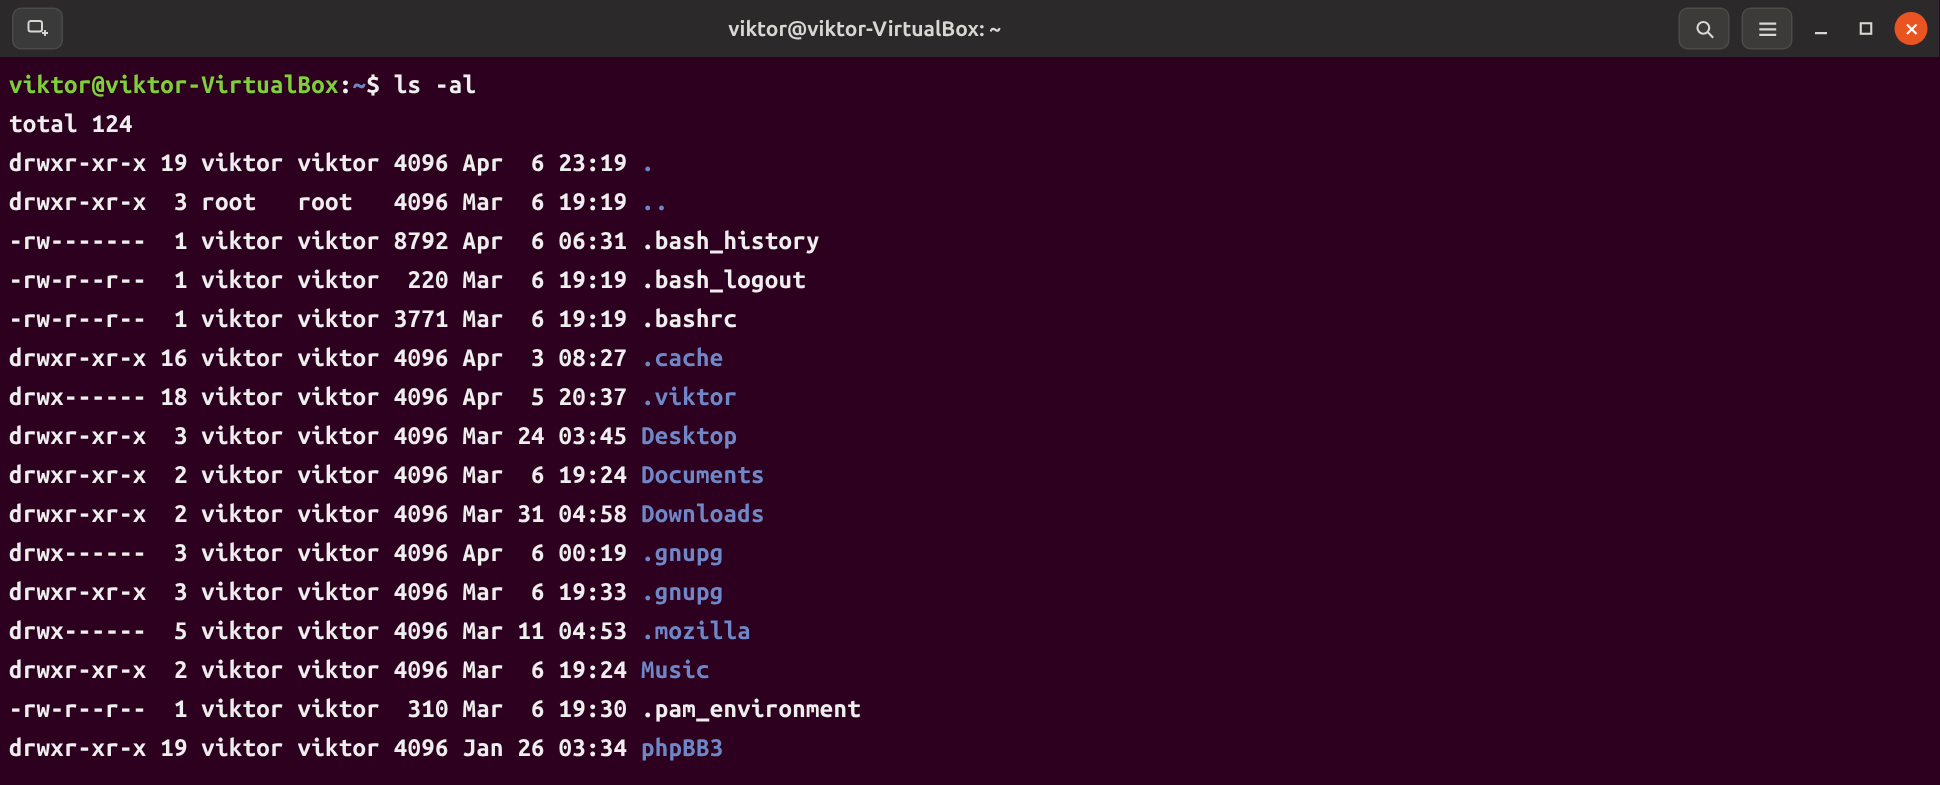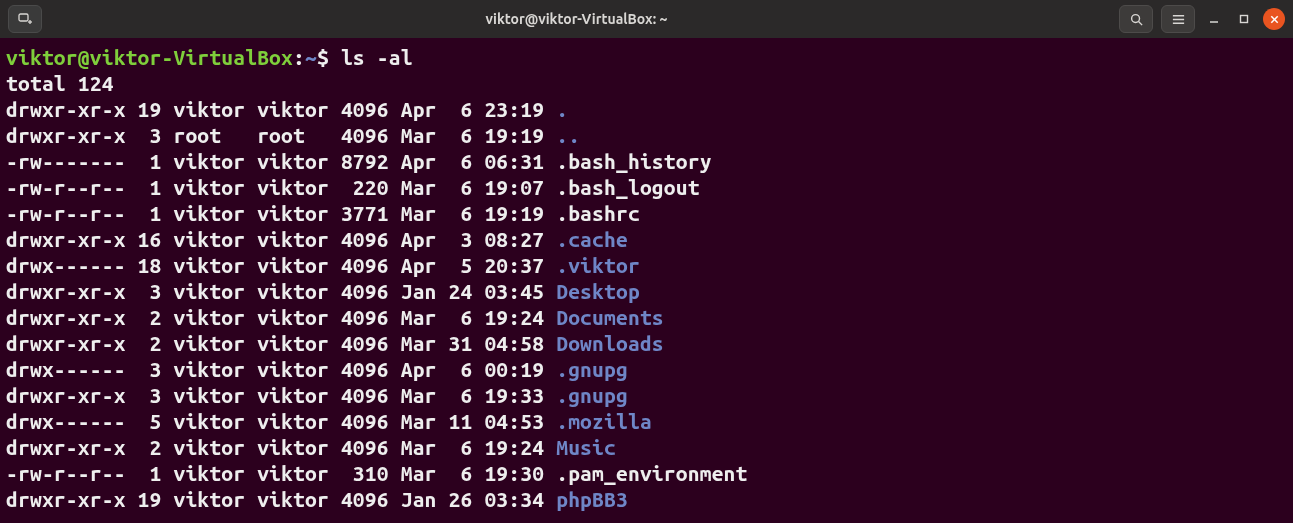"viktor@viktor-VirtualBox:~$ ls -al total" .terminal { font-size: 21px -> 16px }
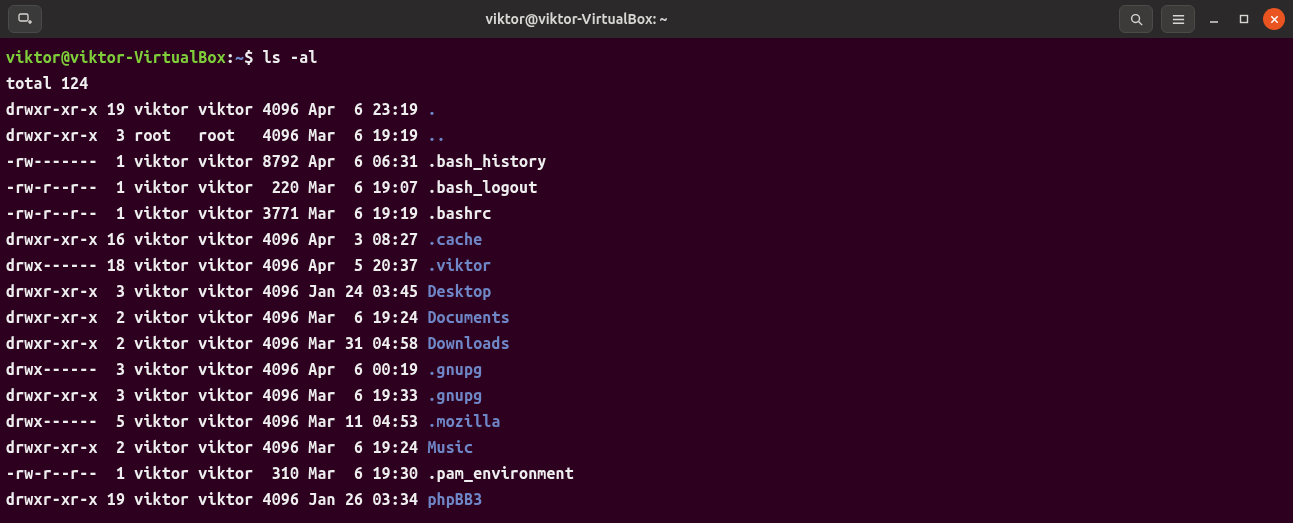"-rw-r--r-- 1 viktor viktor 220" span.plain { text: 19:07 -> 19:19 }
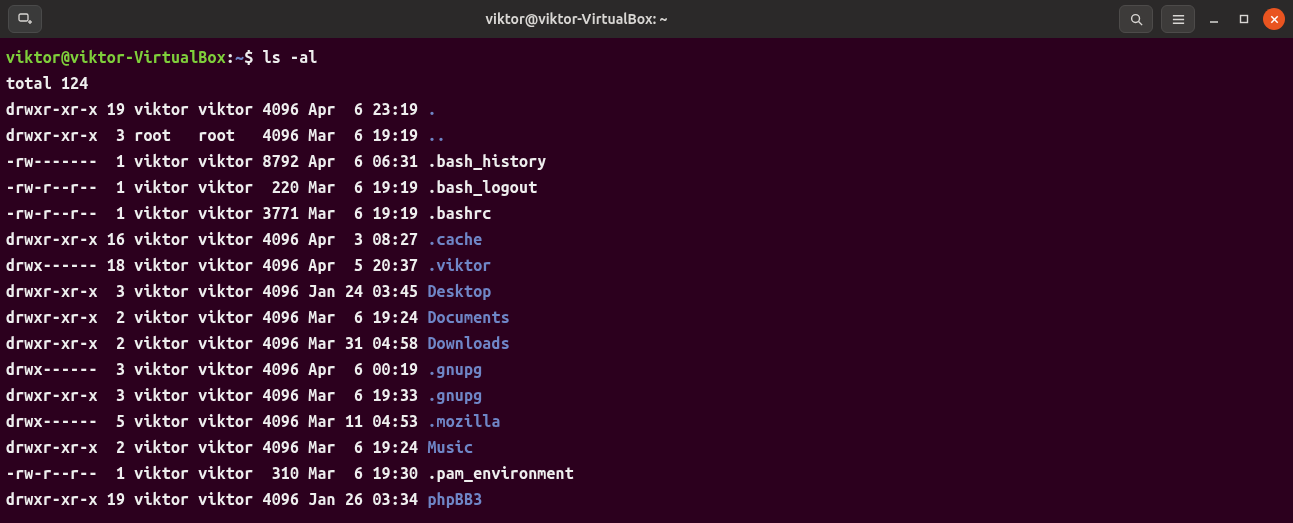"drwxr-xr-x 3 viktor viktor 4096 Jan" span.plain { text: Jan -> Mar }
